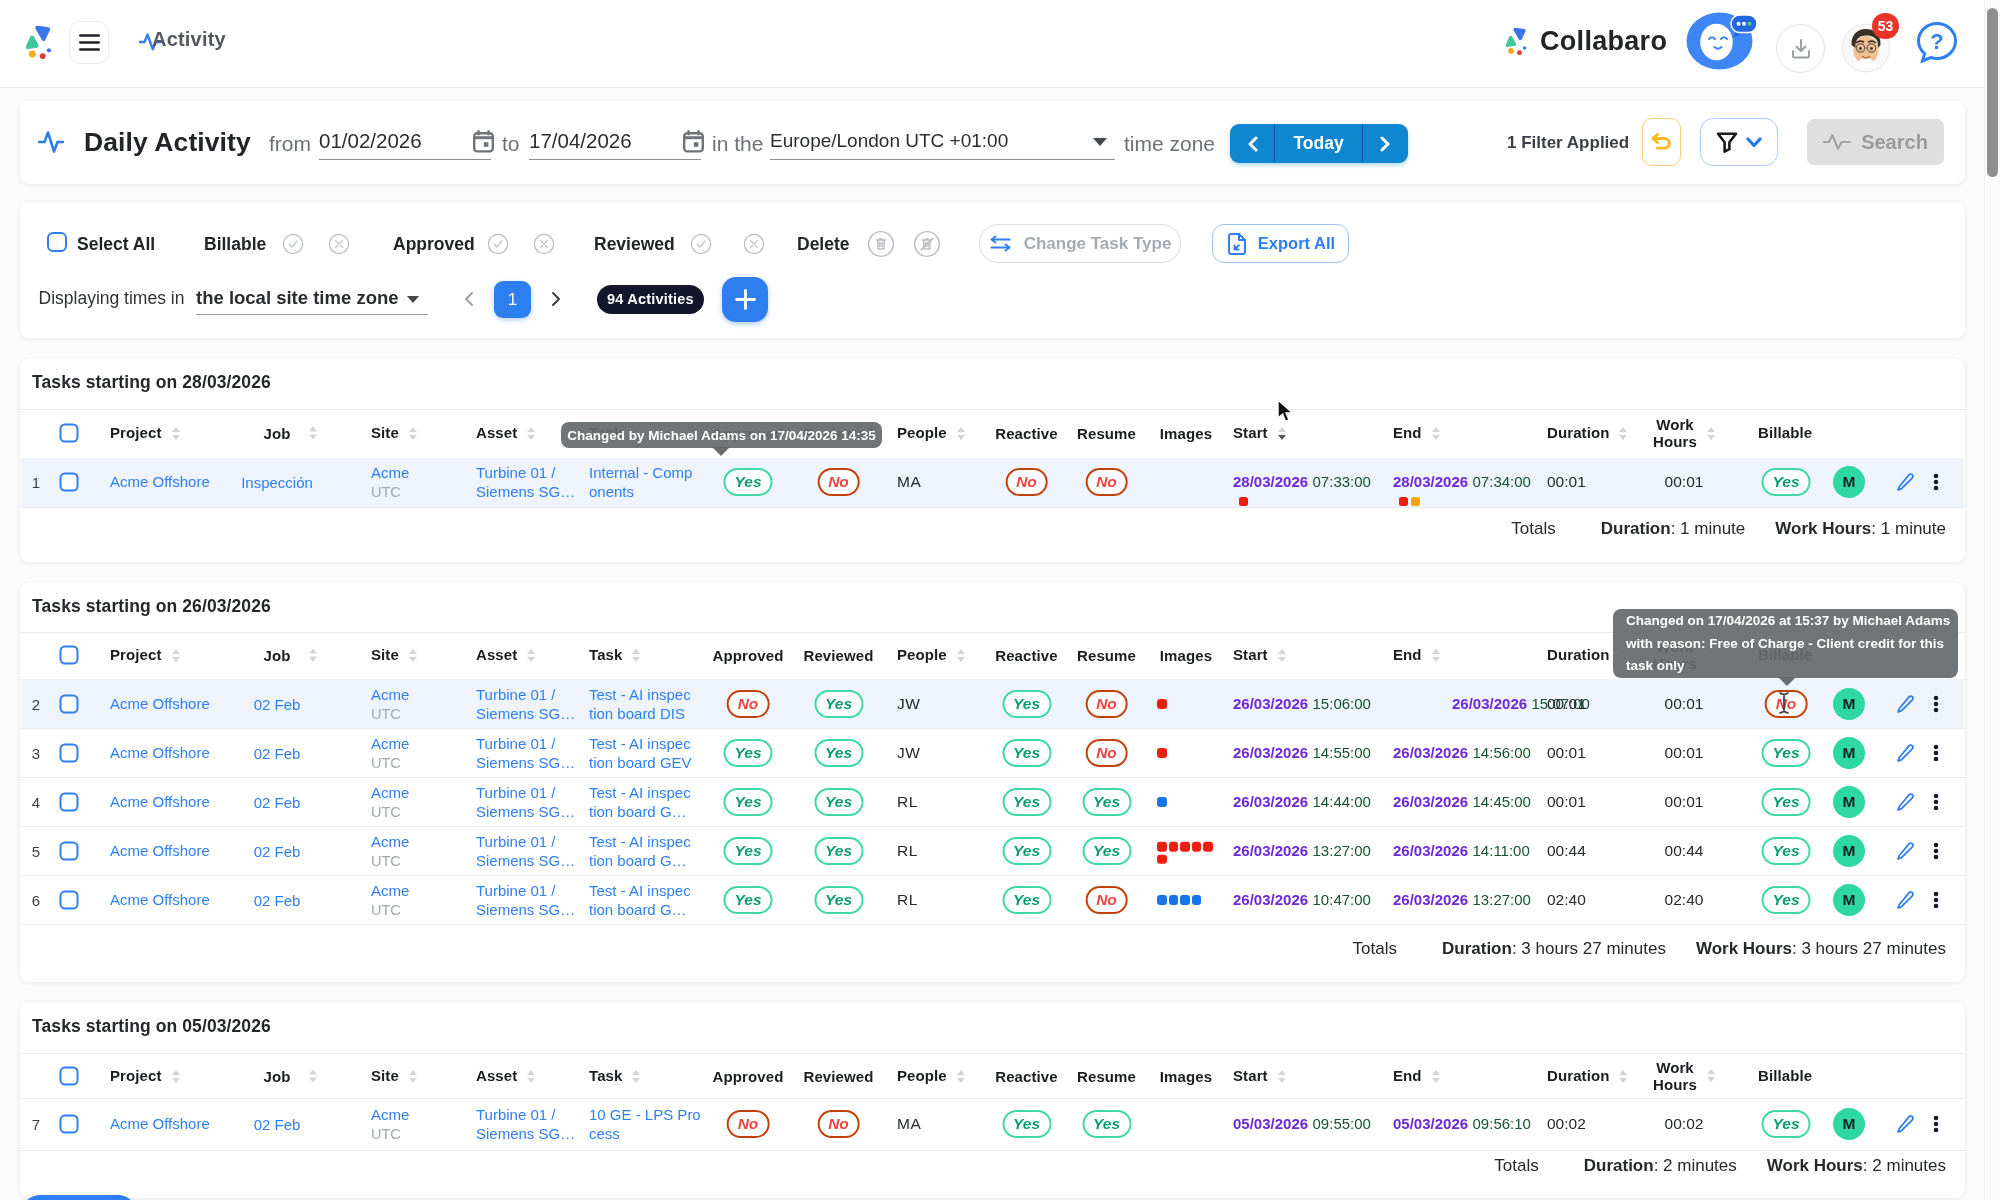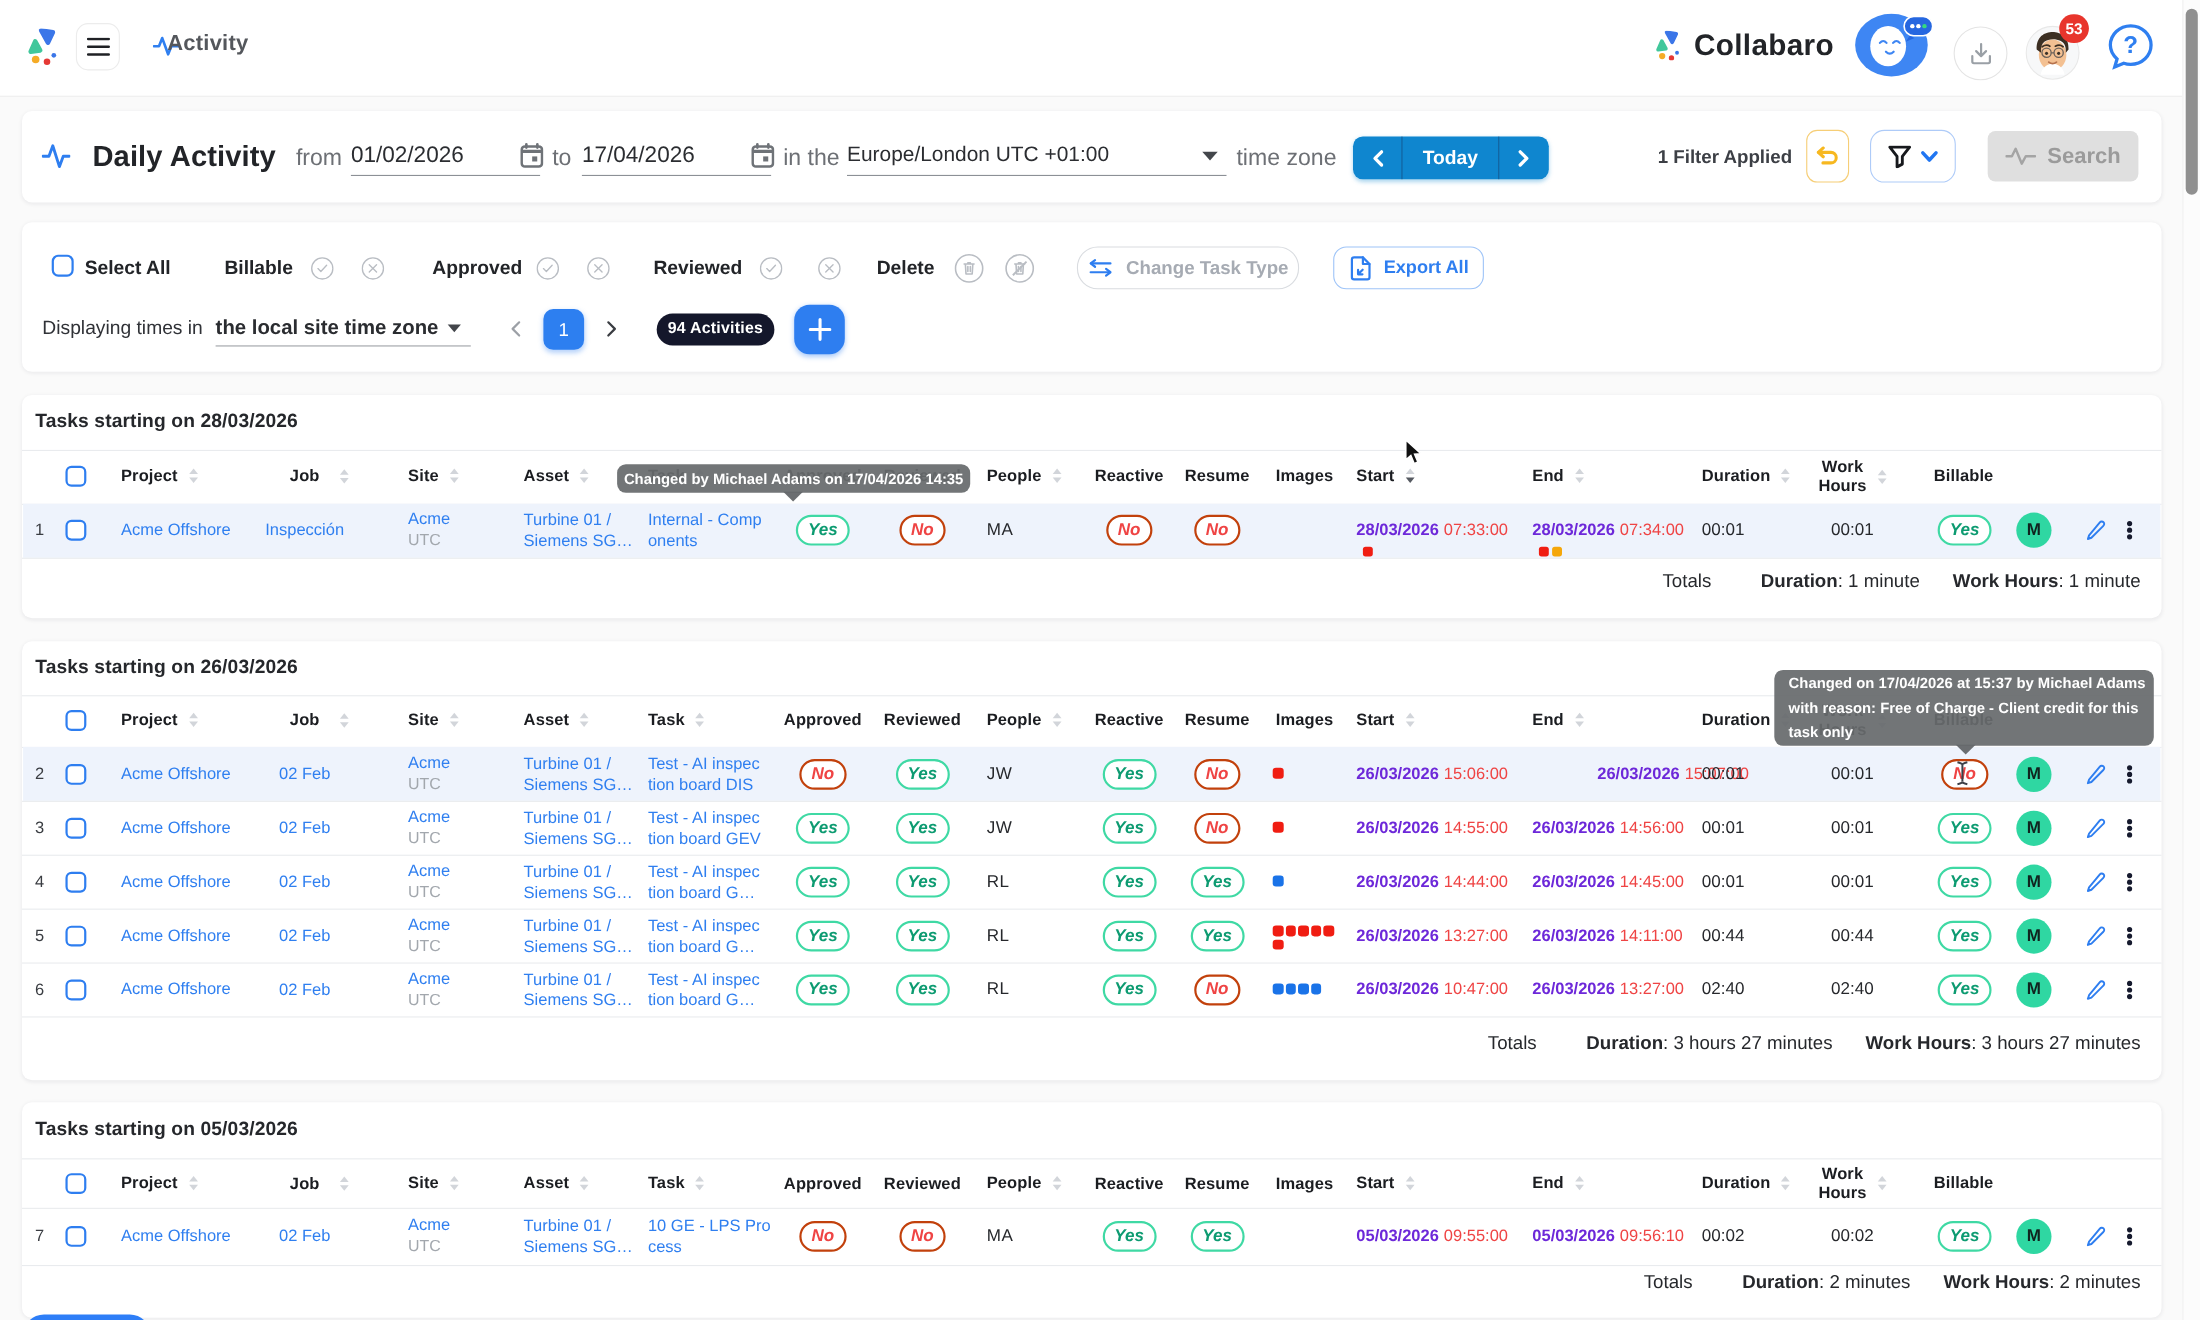"07:33:00" .tm { color: #ef4444 -> #14532d }
